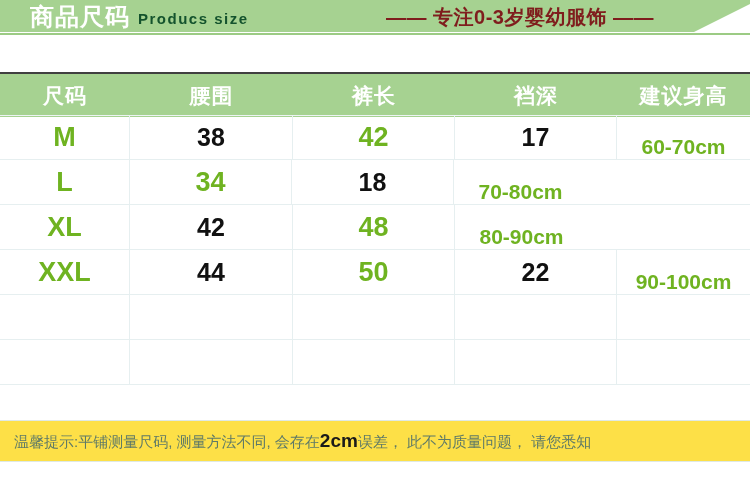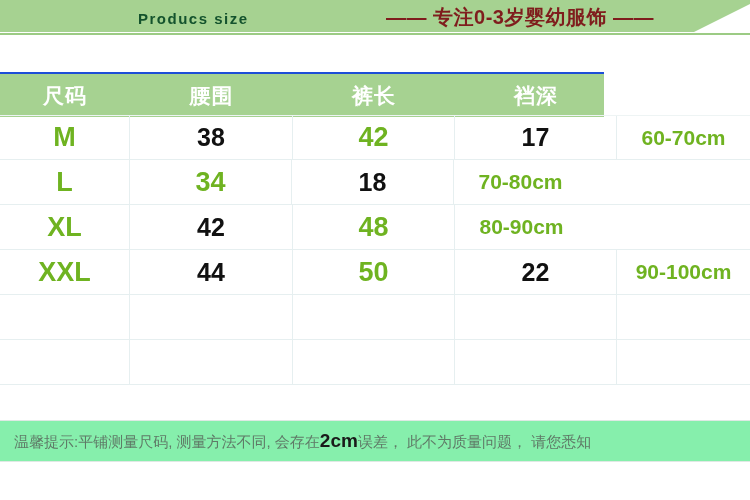"商品尺码" div.banner-title { html: none -> <div>商品尺码</div> }
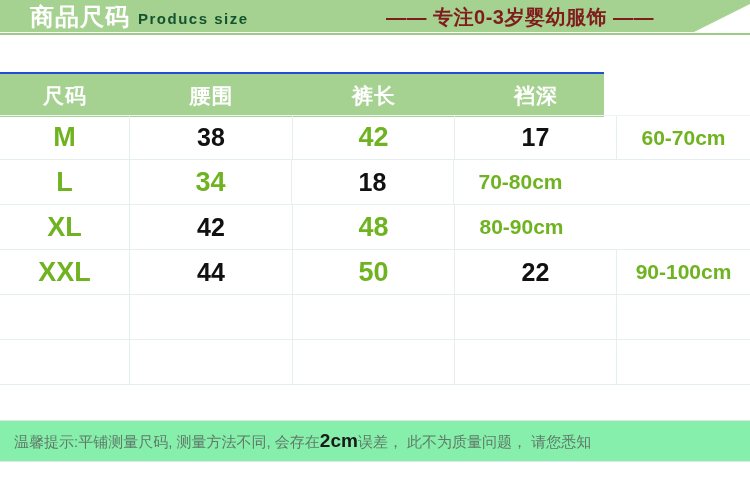"尺码" .thead { border-top: 2px solid #1d4ed8 -> 2px solid #404040; width: 604px -> 750px }
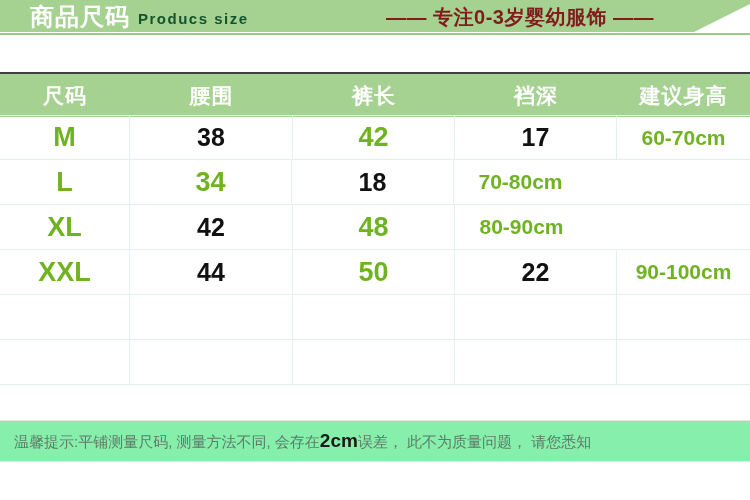"60-70cm" .gcell:last-child { align-items: none -> flex-end }
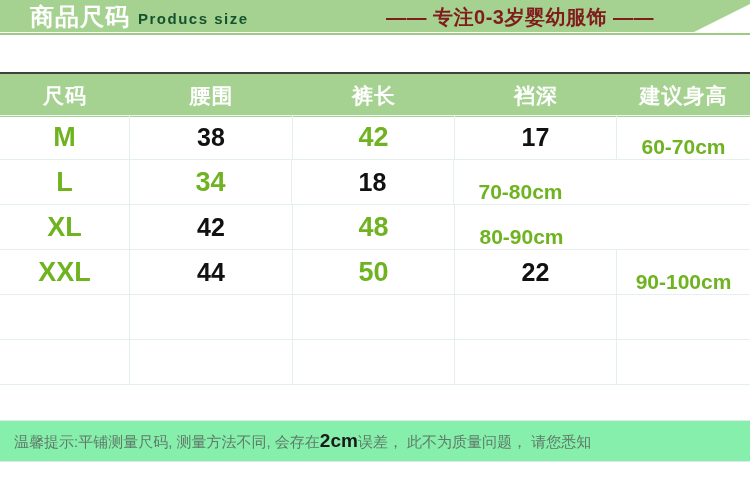"温馨提示:平铺测量尺码, 测量方法不同, 会存在2cm误差， 此不为质量问题，" .note { background: #86efac -> #fde047 }
